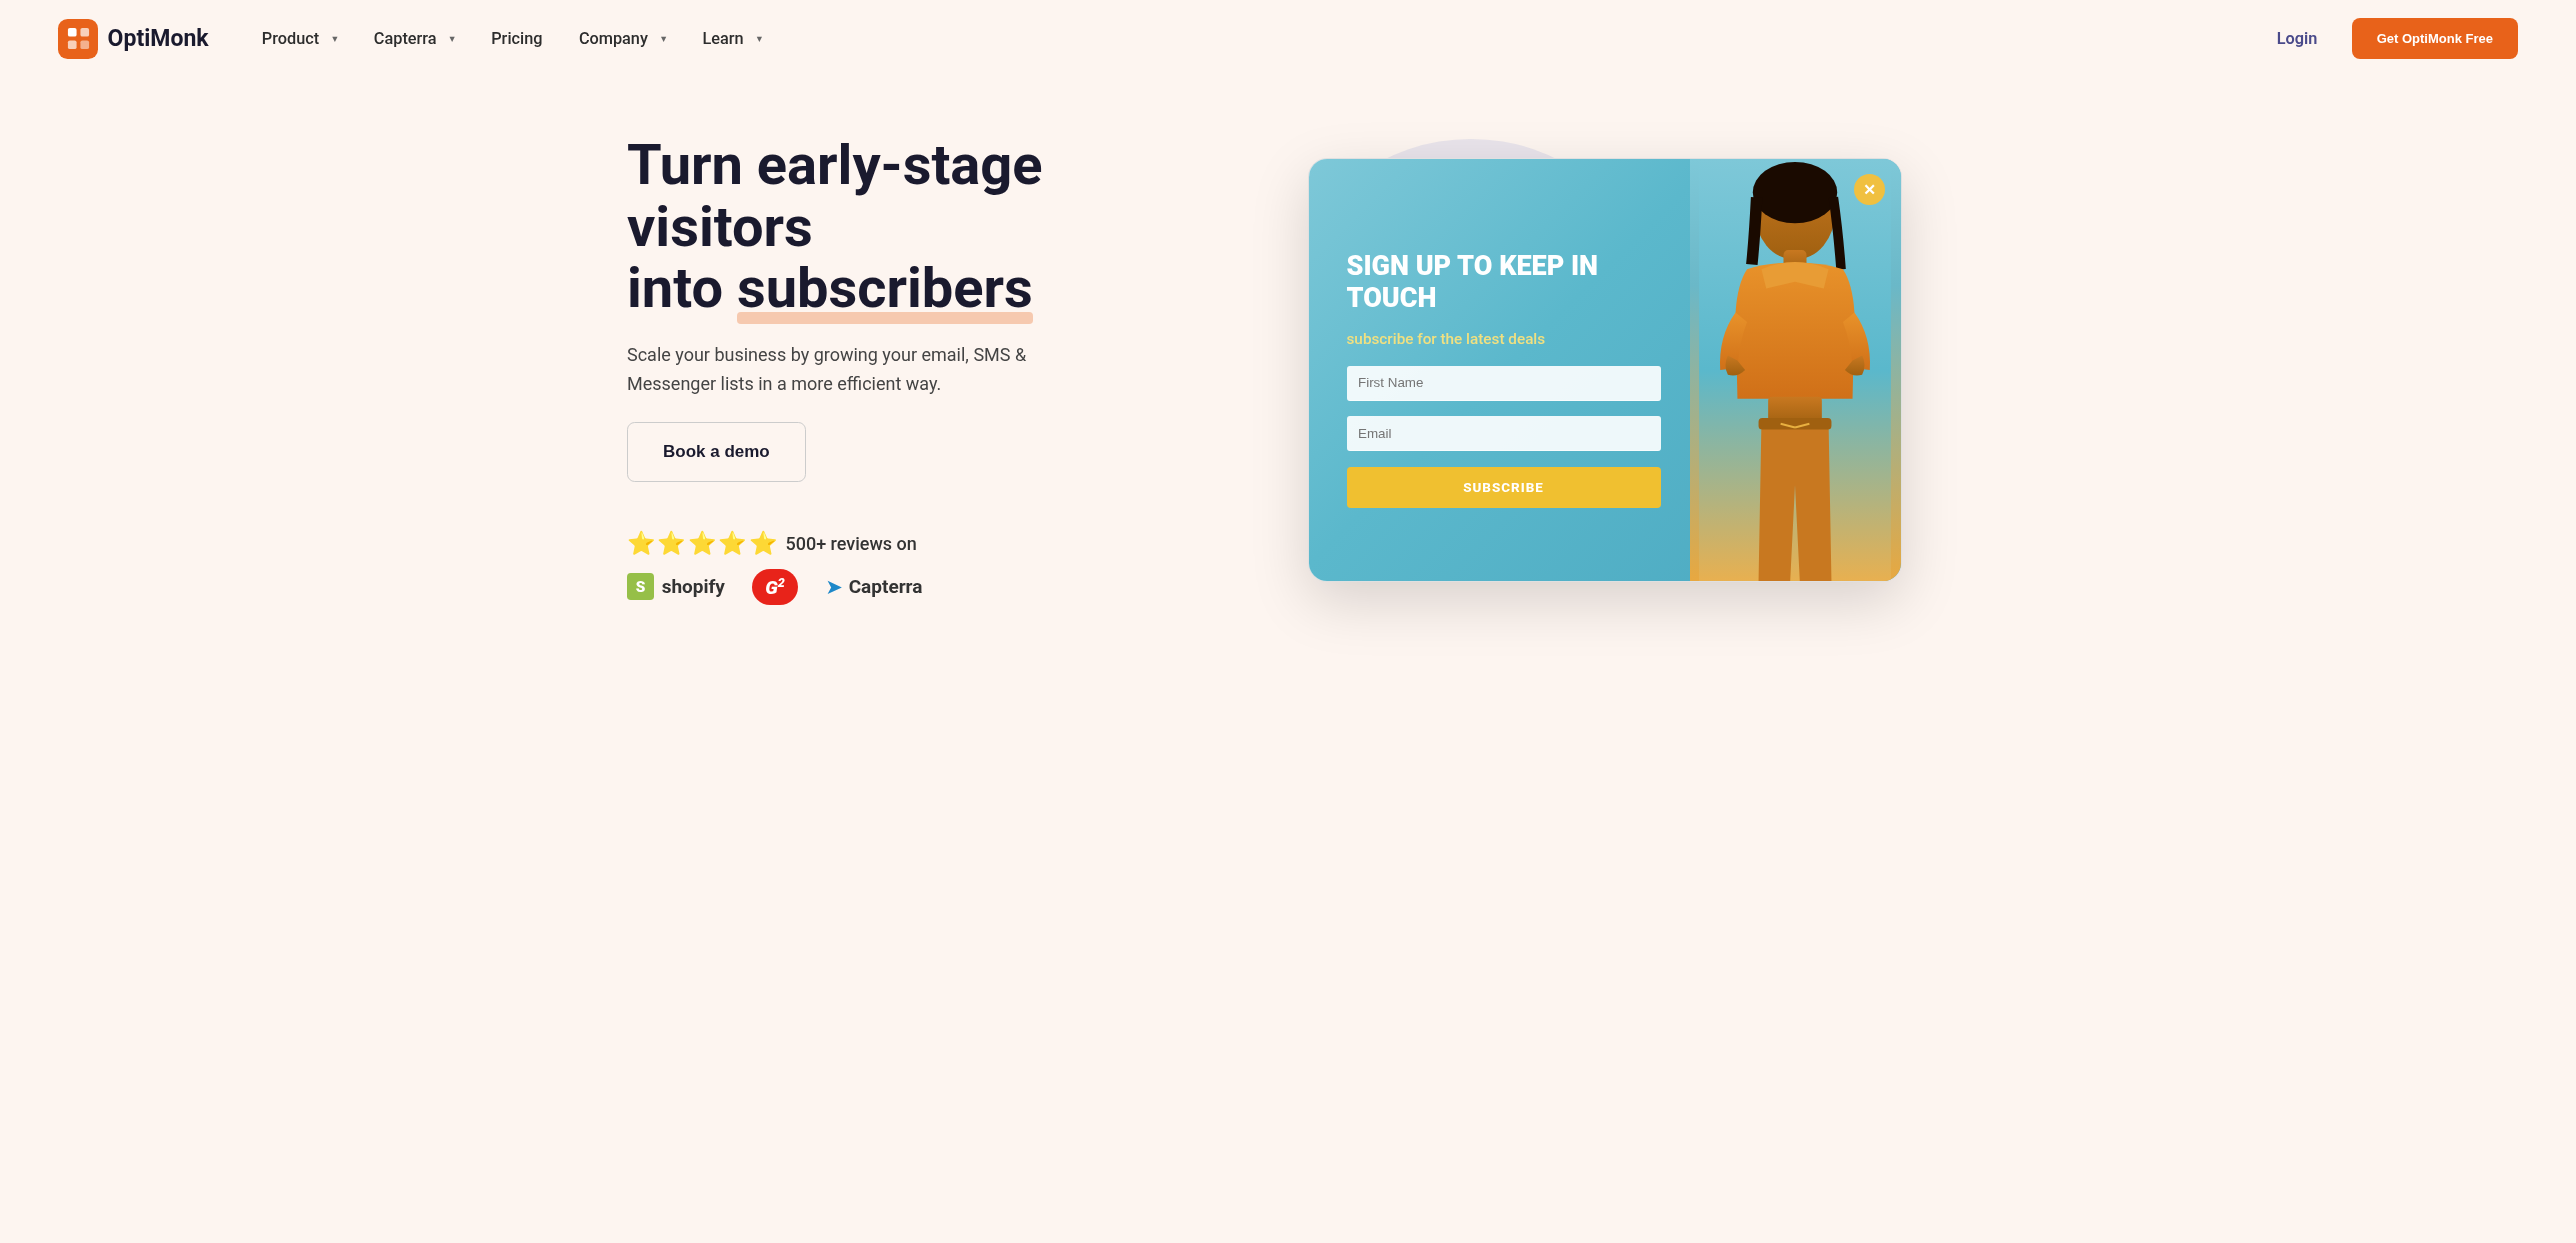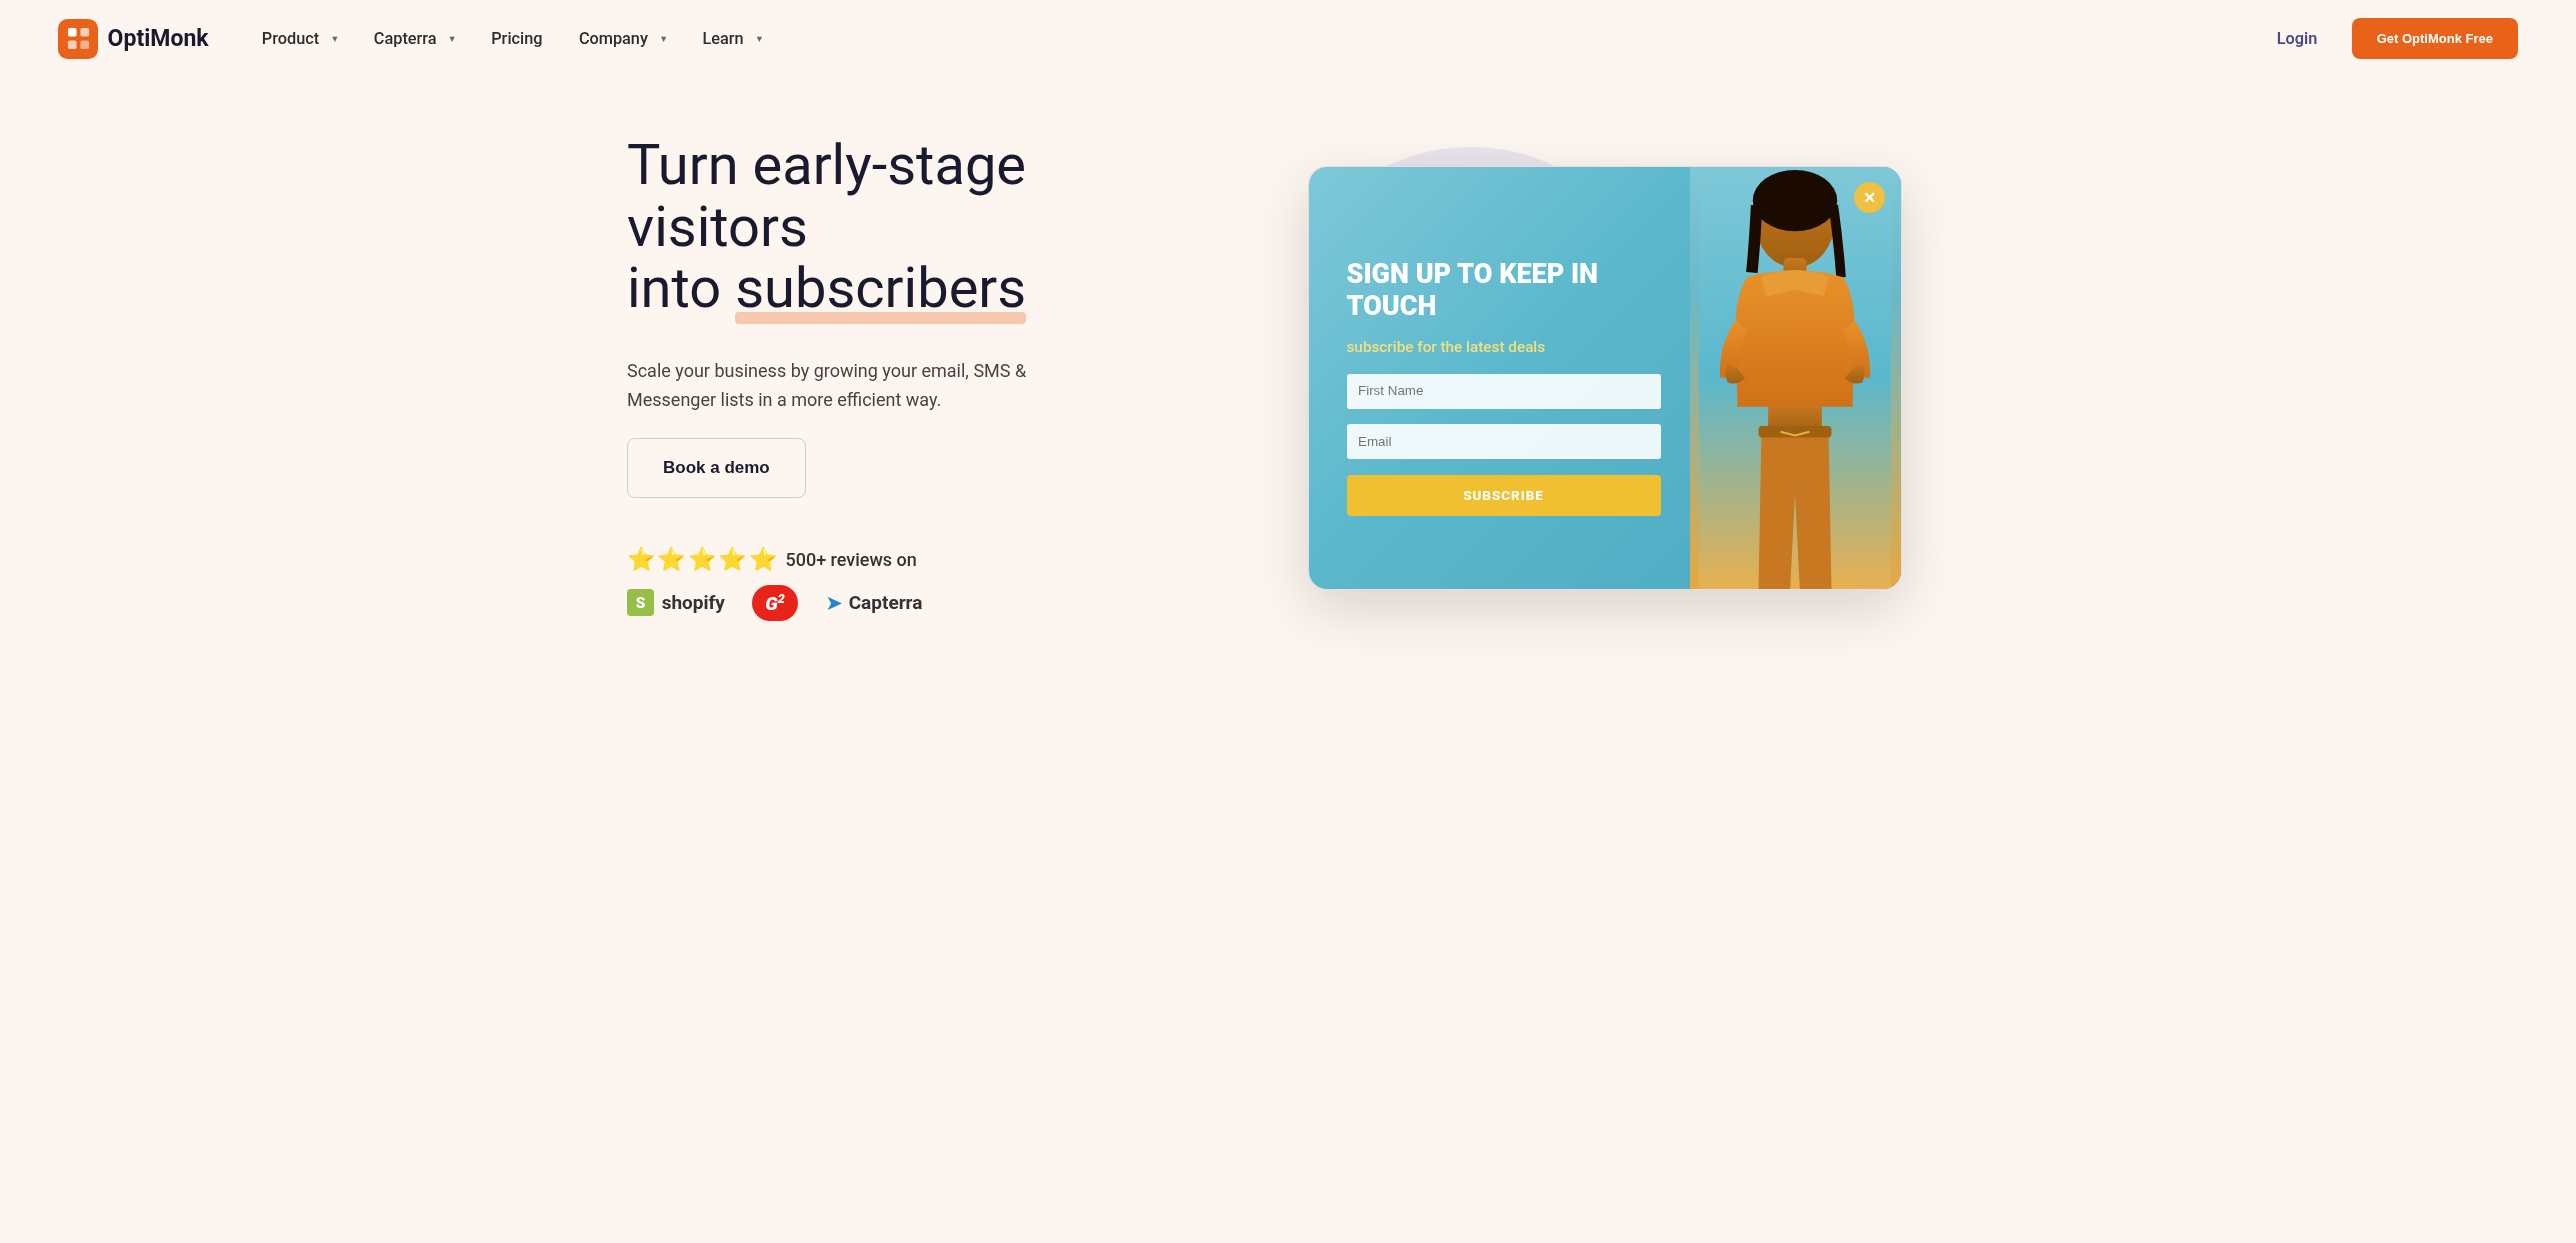"Turn early-stage visitors" .hero-title { font-weight: 400 -> 700; margin-bottom: 37px -> 21px }
